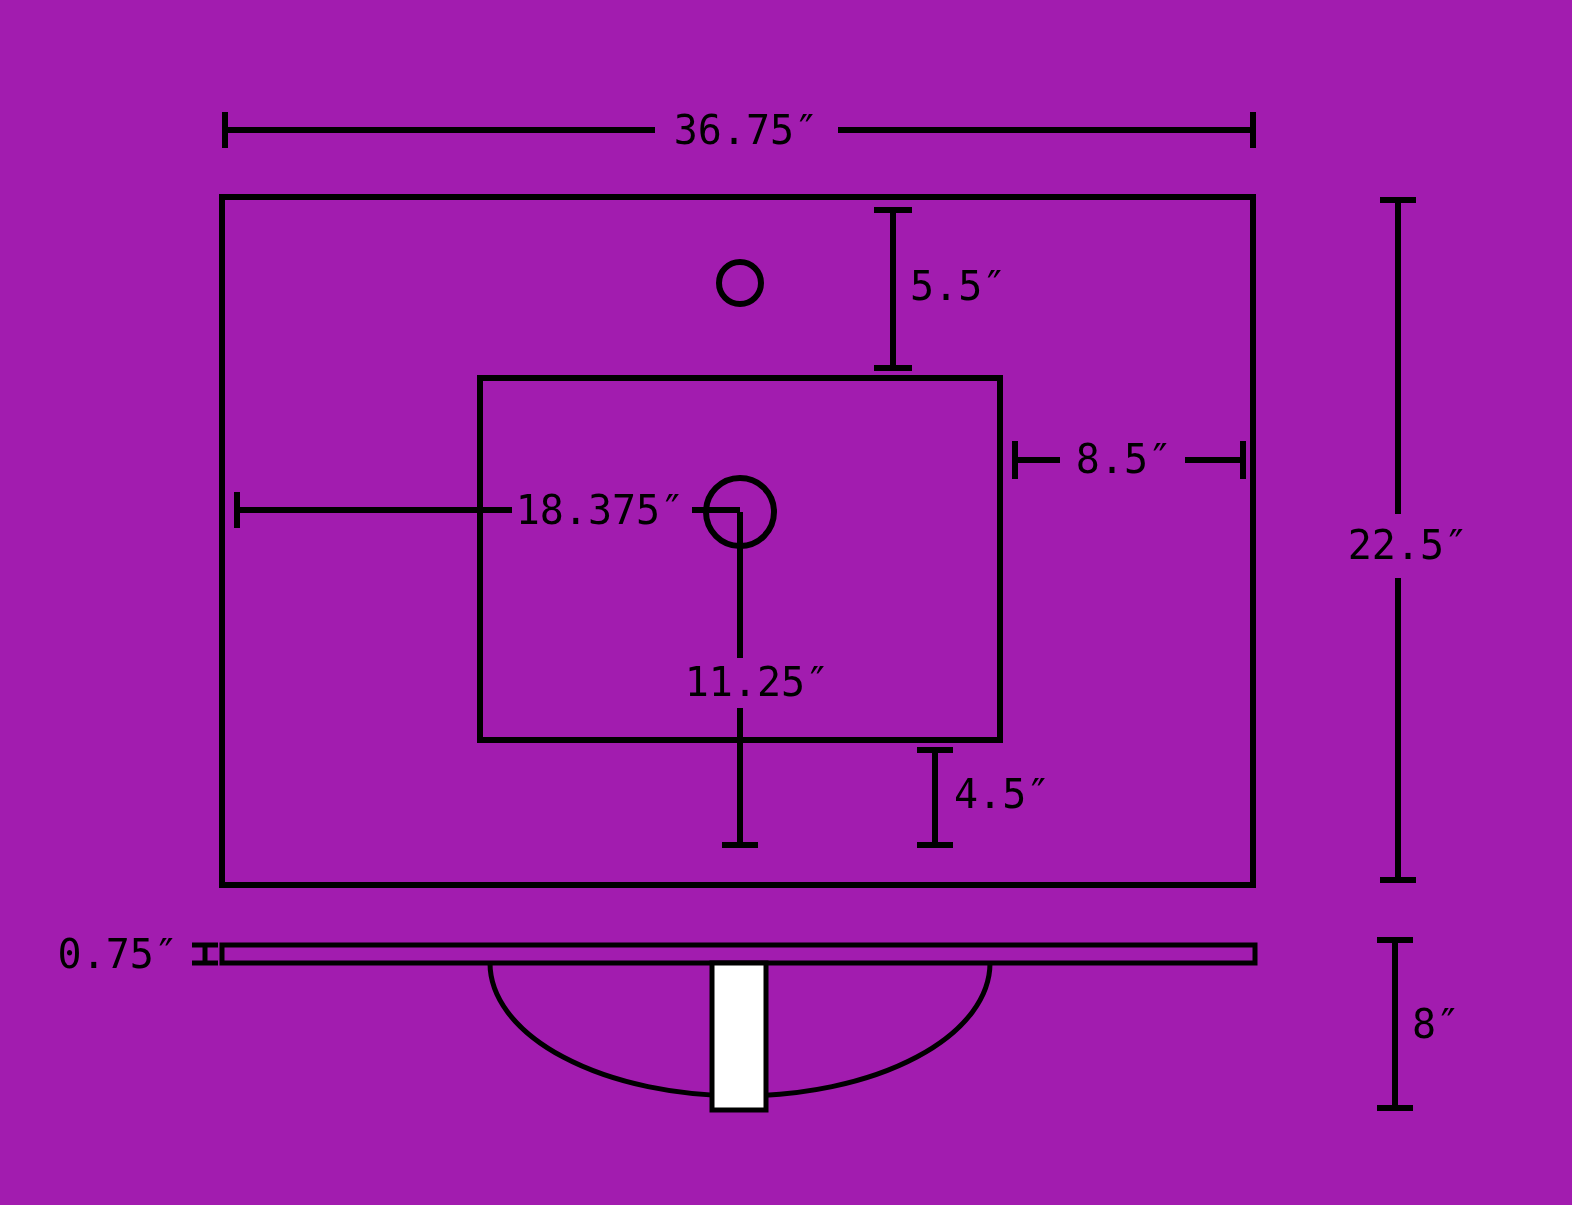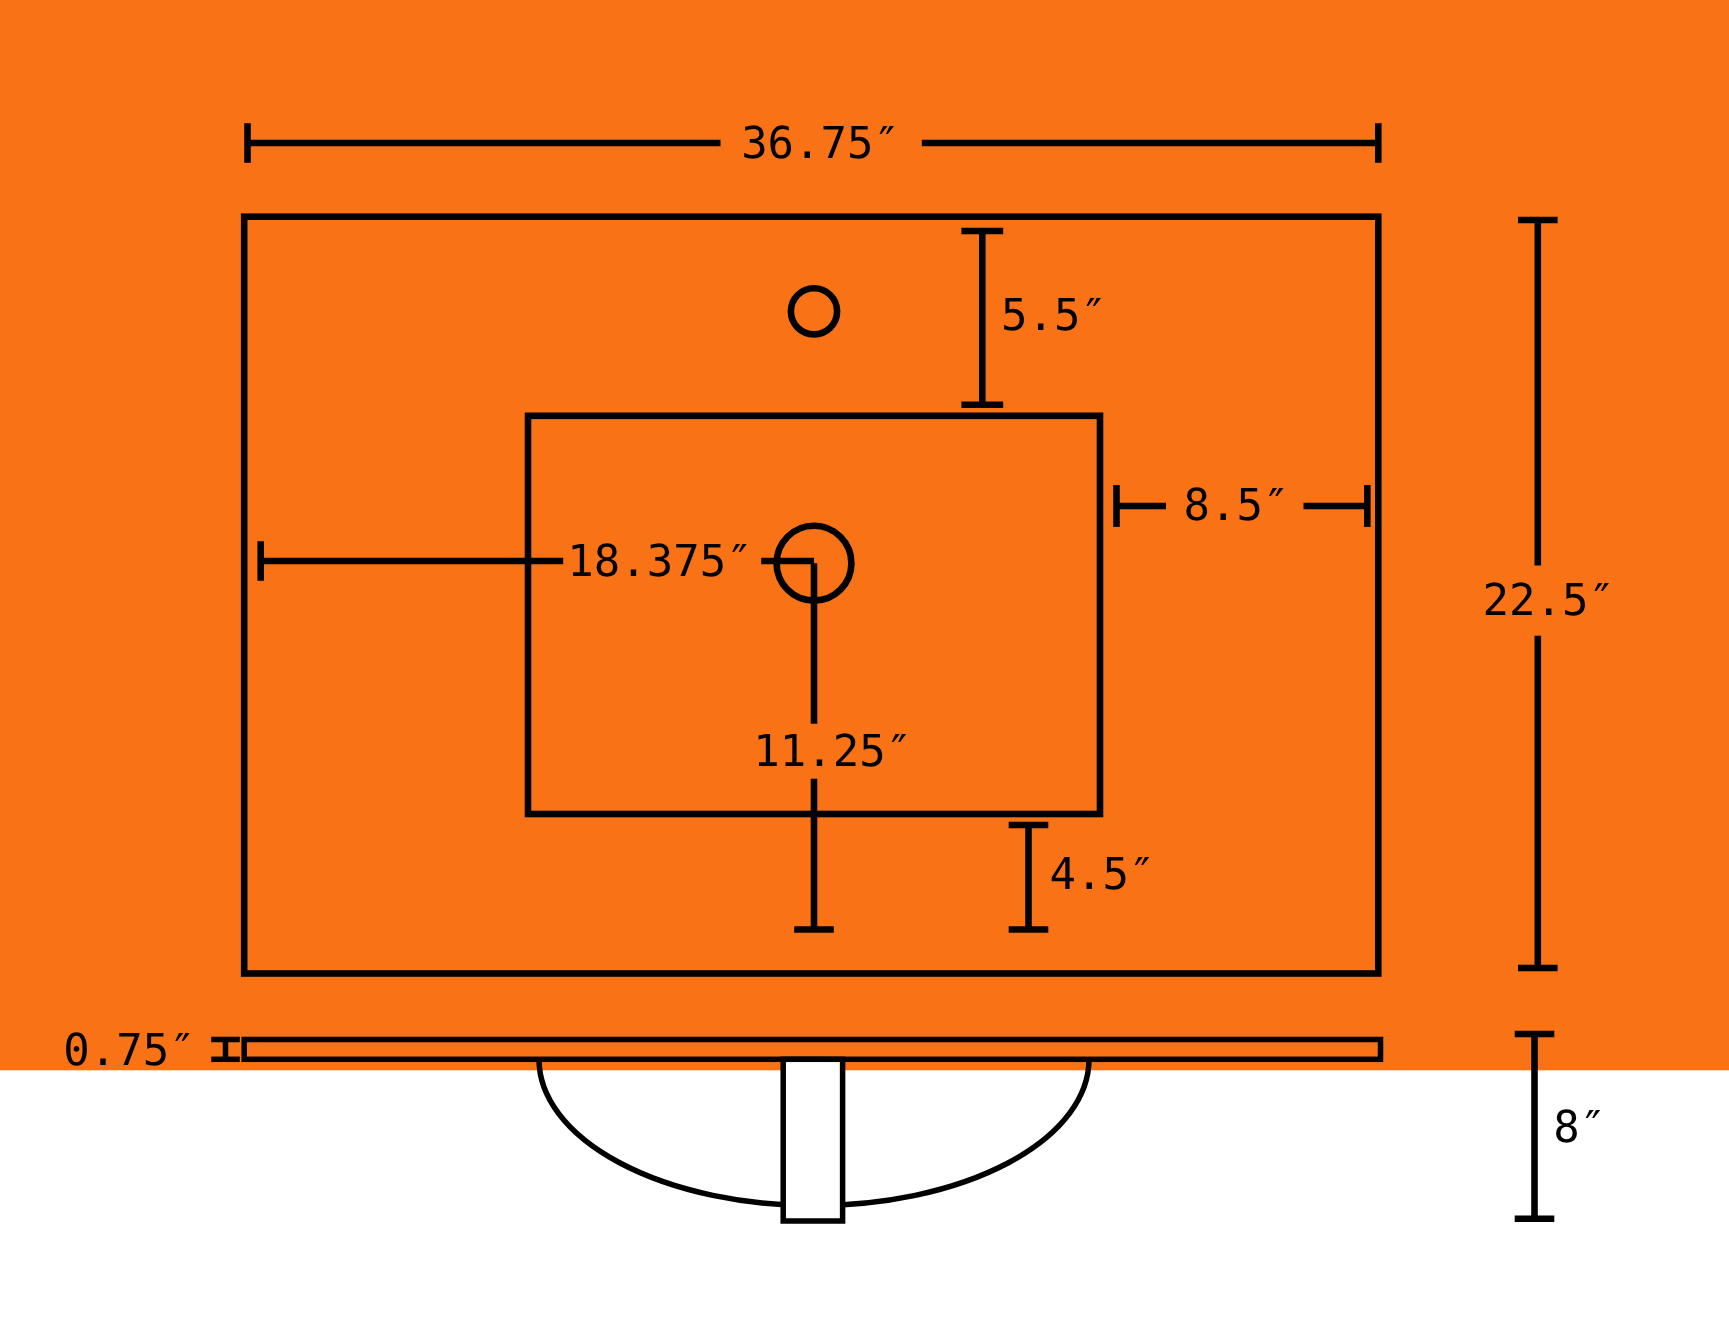"36.75″" .drawing-wrap { background: #f97316 -> #a21caf; height: 973px -> 1205px }
